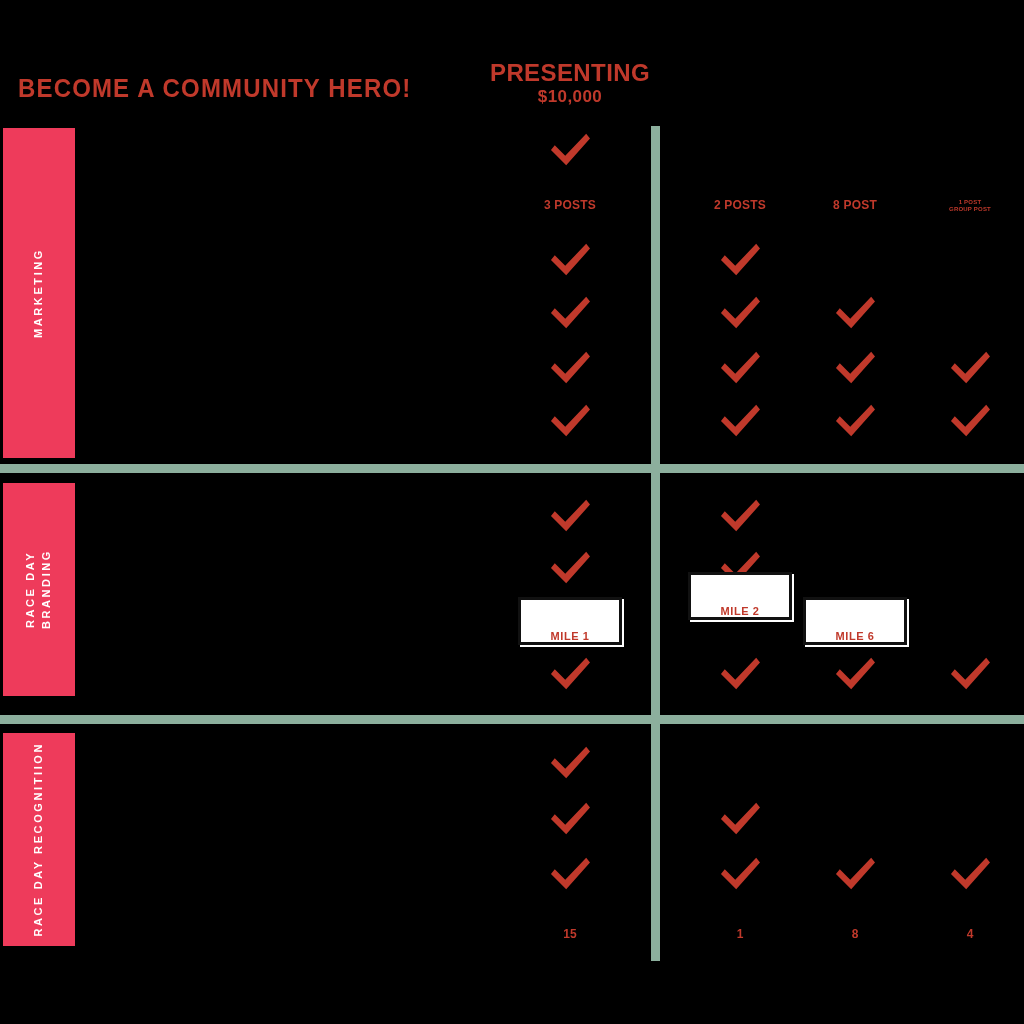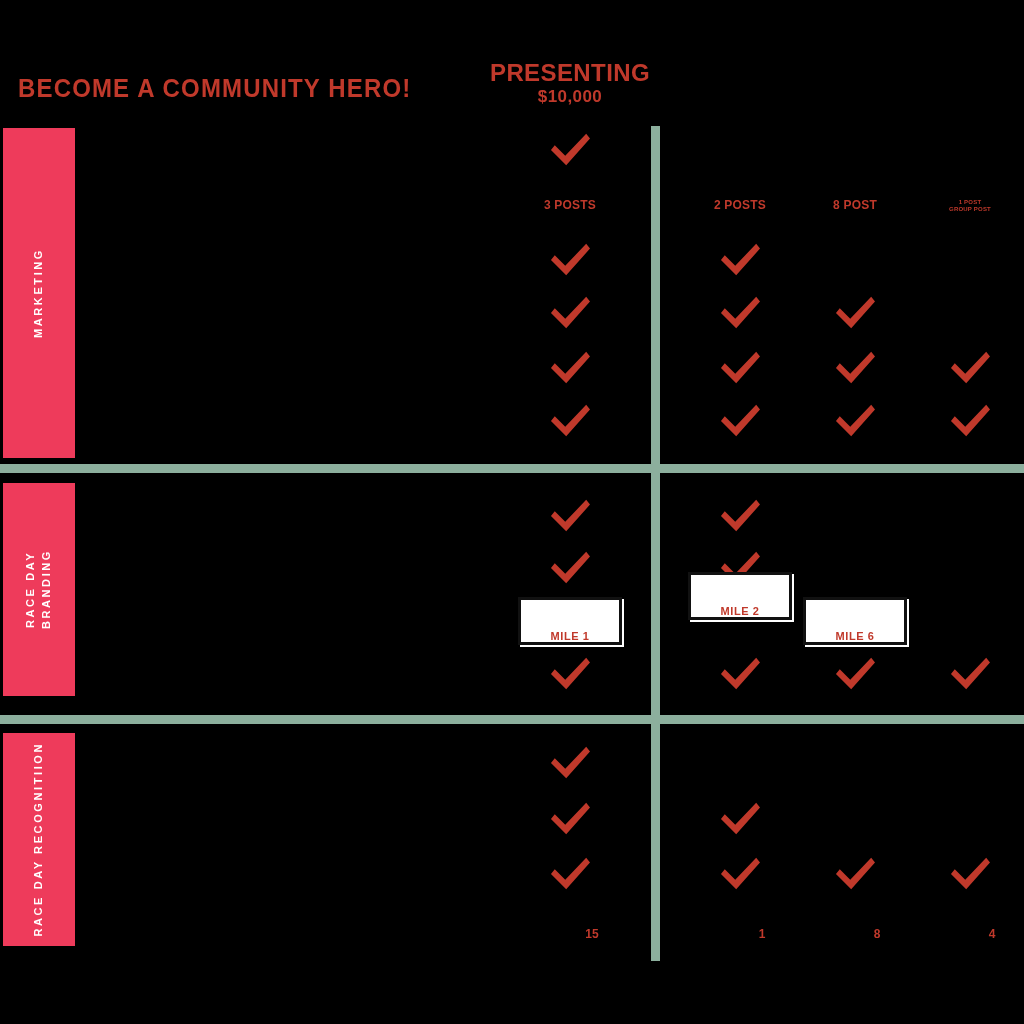"15" .total-number { margin-left: 22px -> none }
